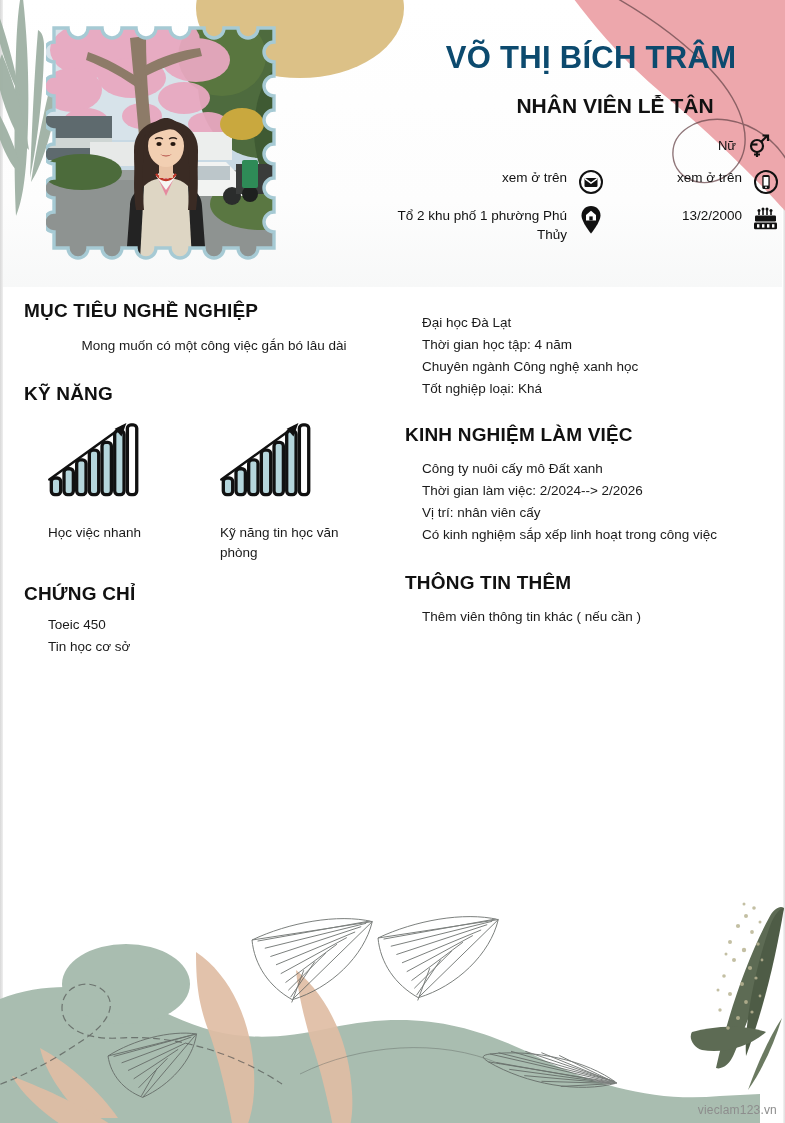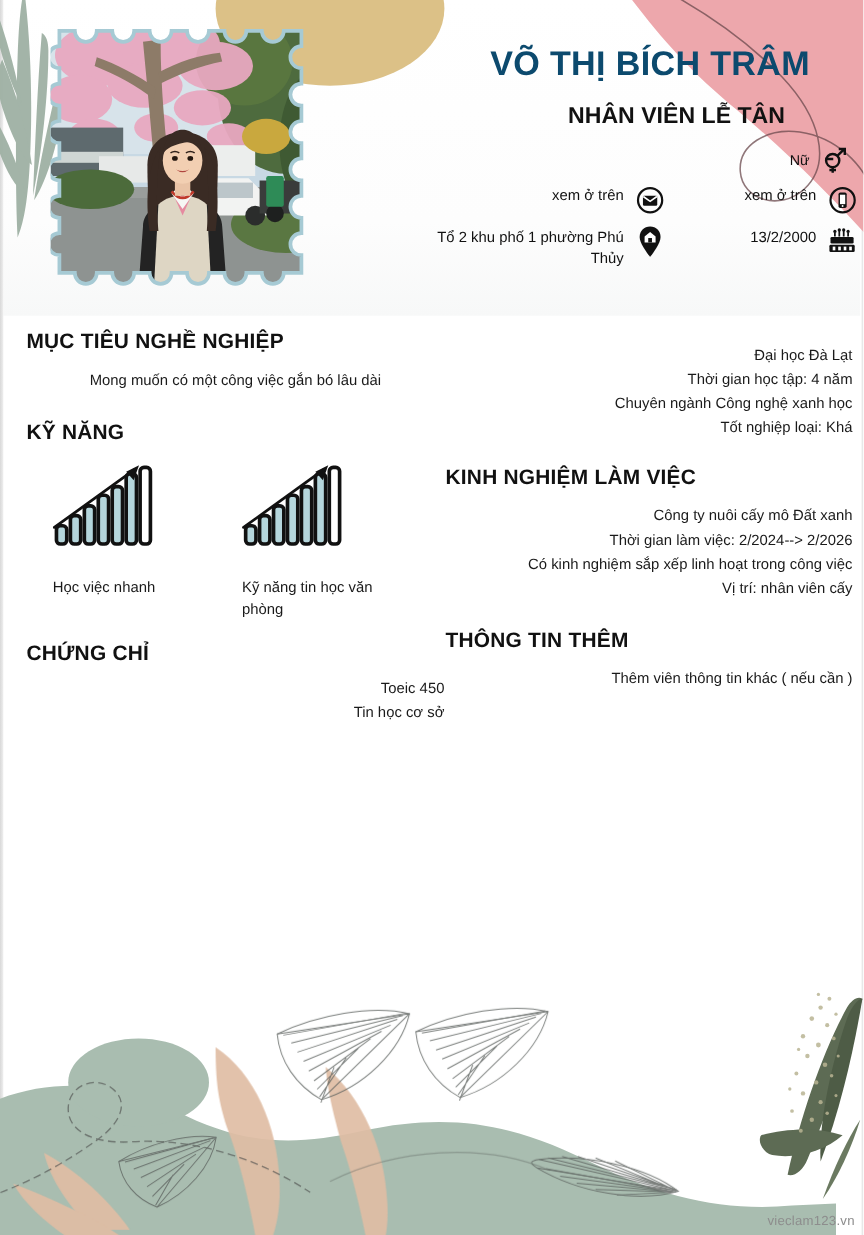"Đại học Đà Lạt" .sec-body { text-align: right -> none }
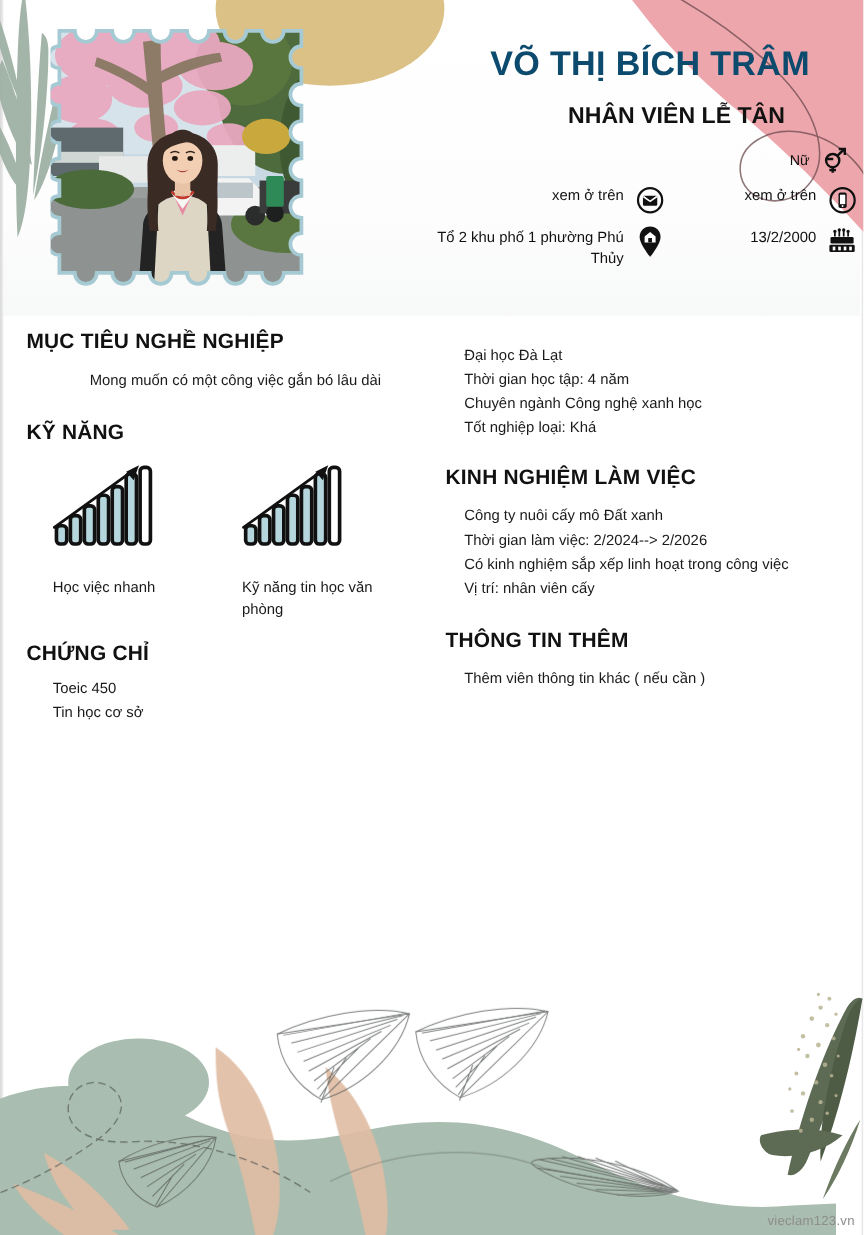"Có kinh nghiệm sắp xếp" div.line { order: before "Vị trí: nhân viên cấy" -> after "Vị trí: nhân viên cấy" }
